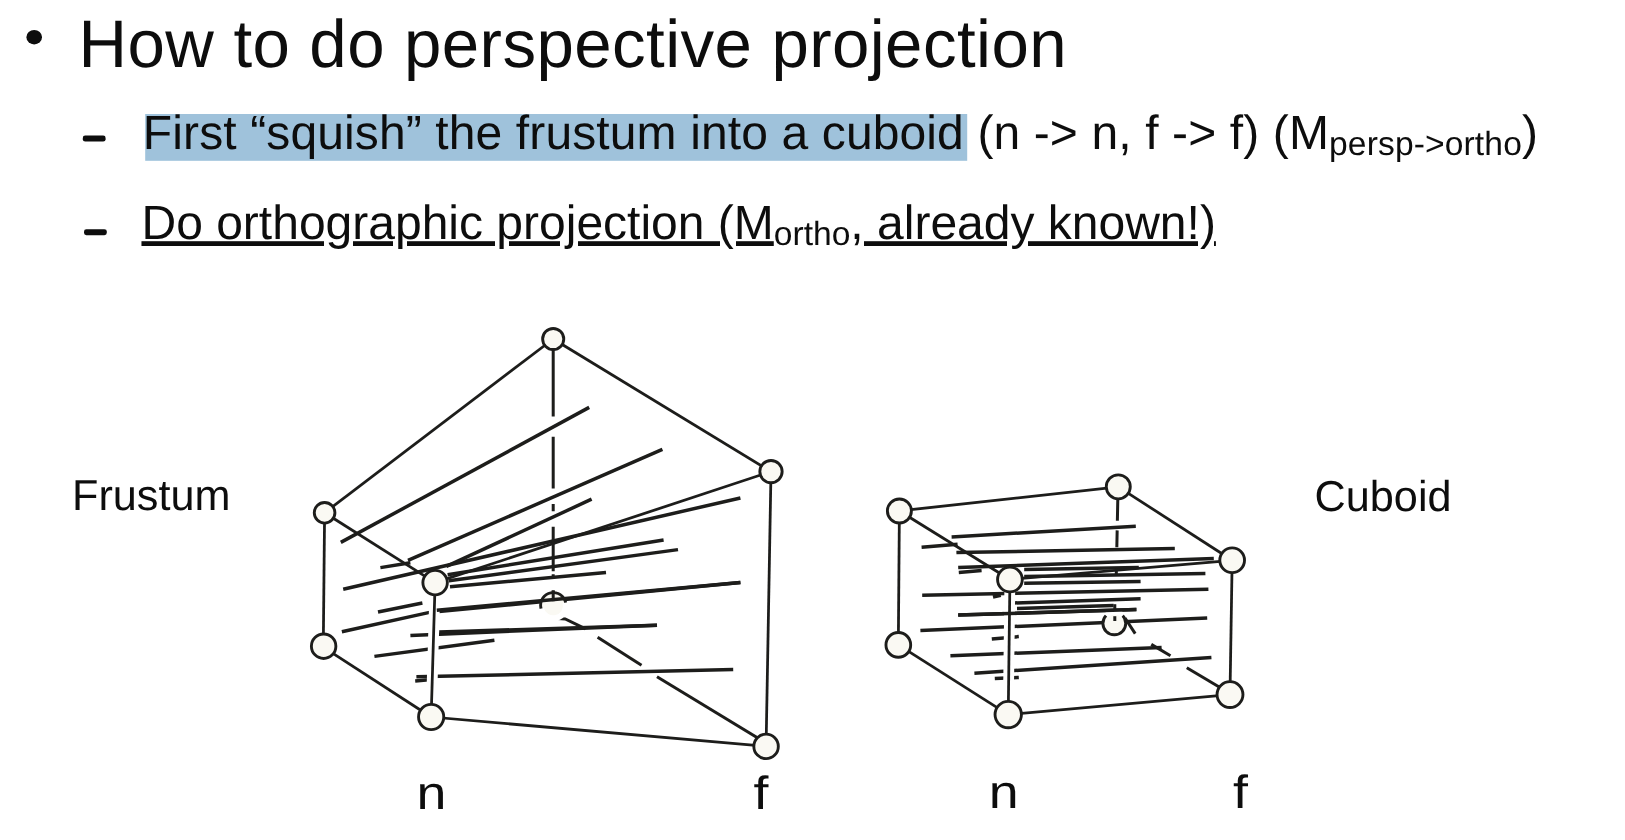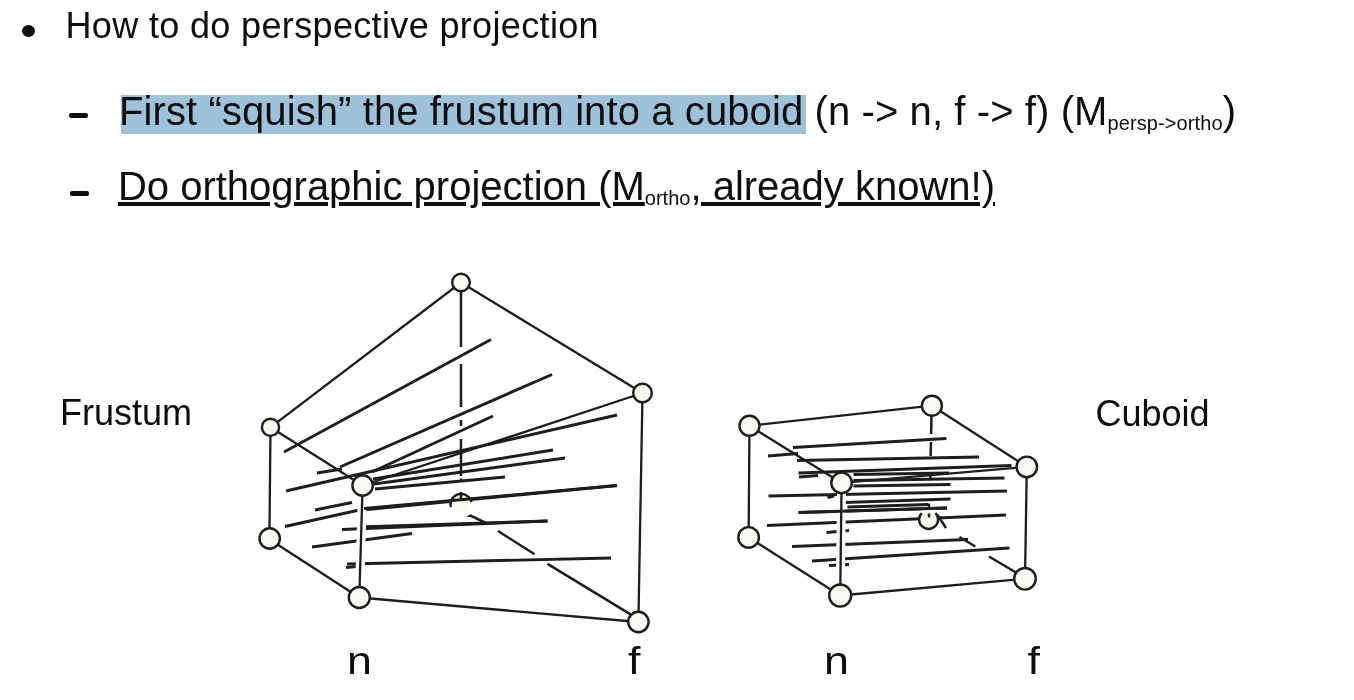"How to do perspective projection" div.abs { font-size: 36px -> 56px }
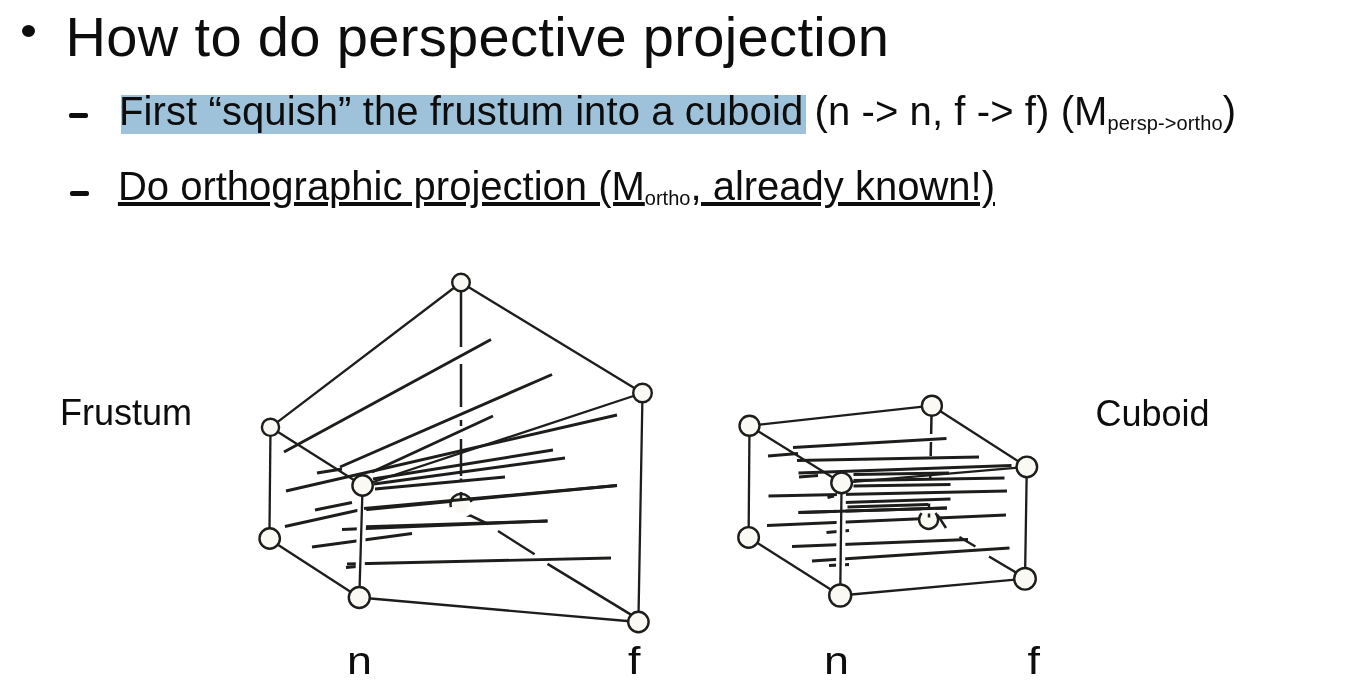"persp->ortho" .sub { font-size: 20px -> 28px }
